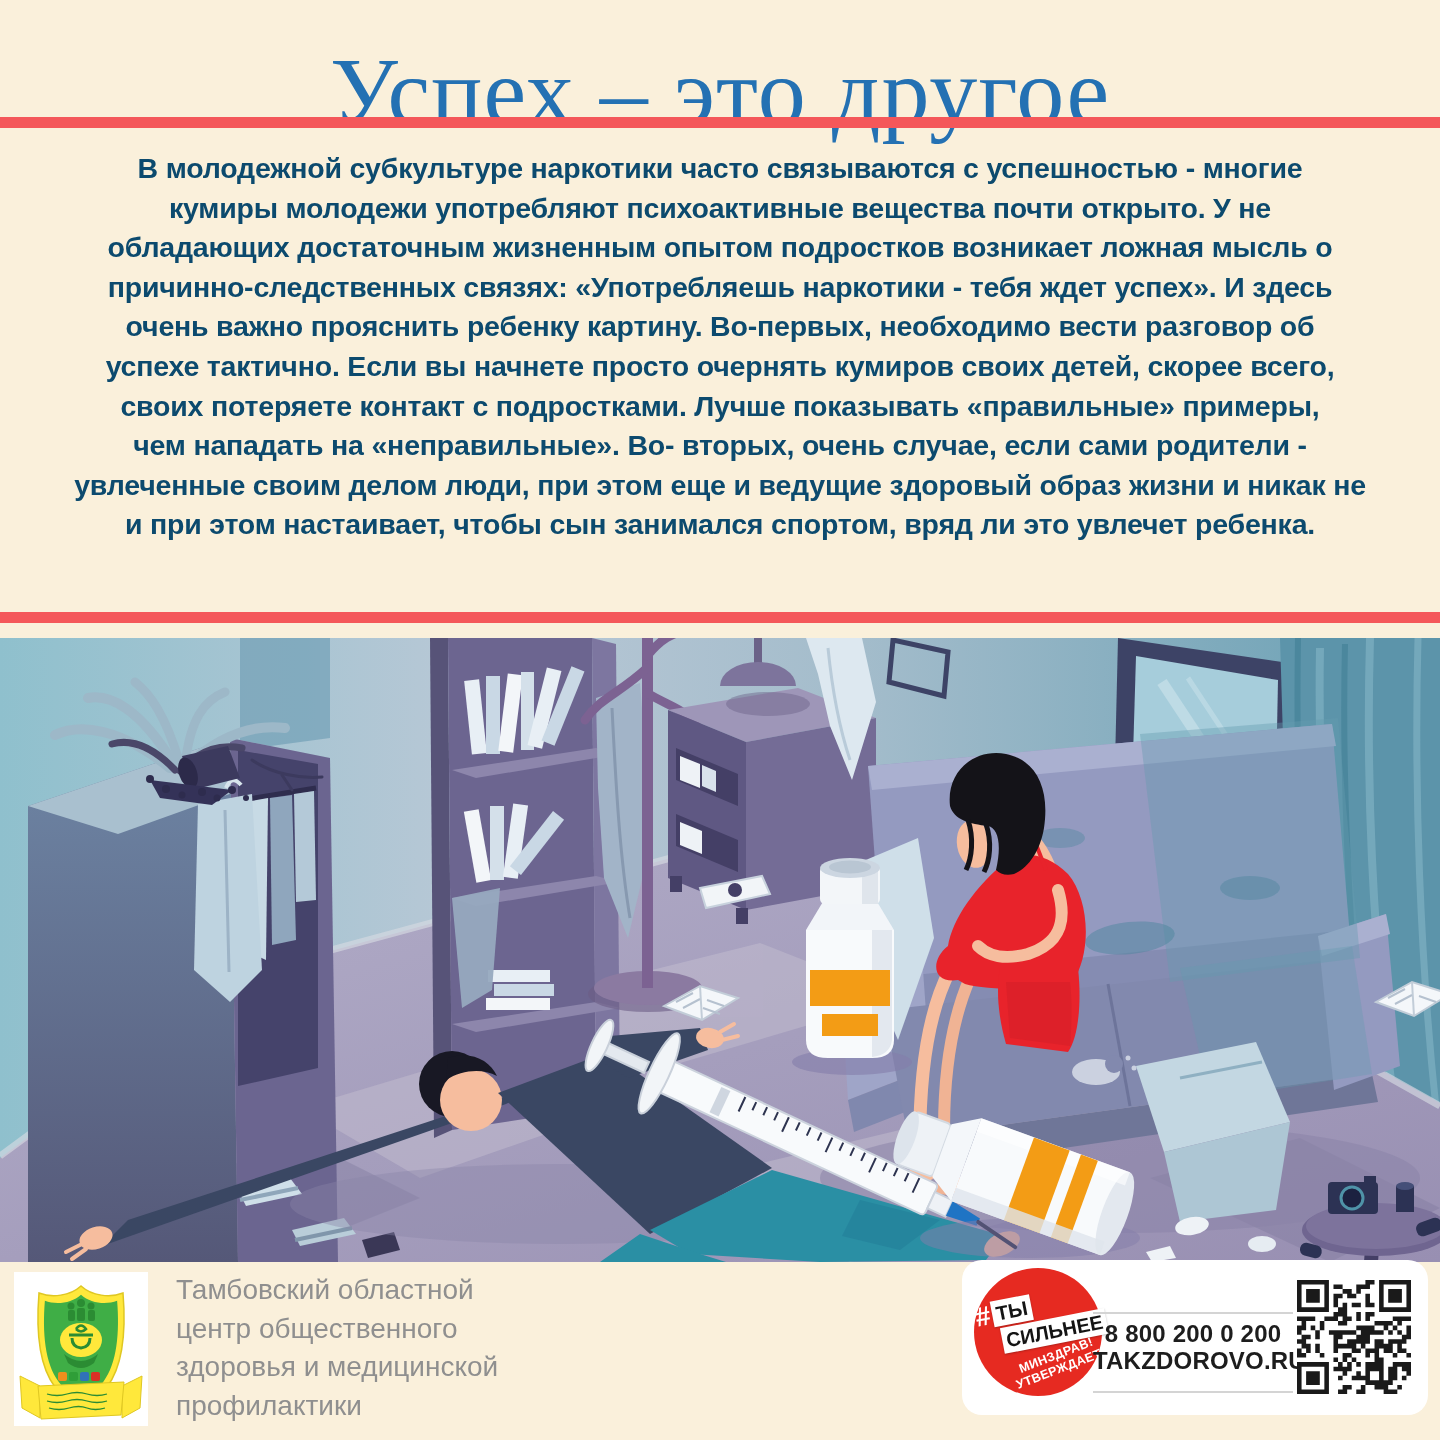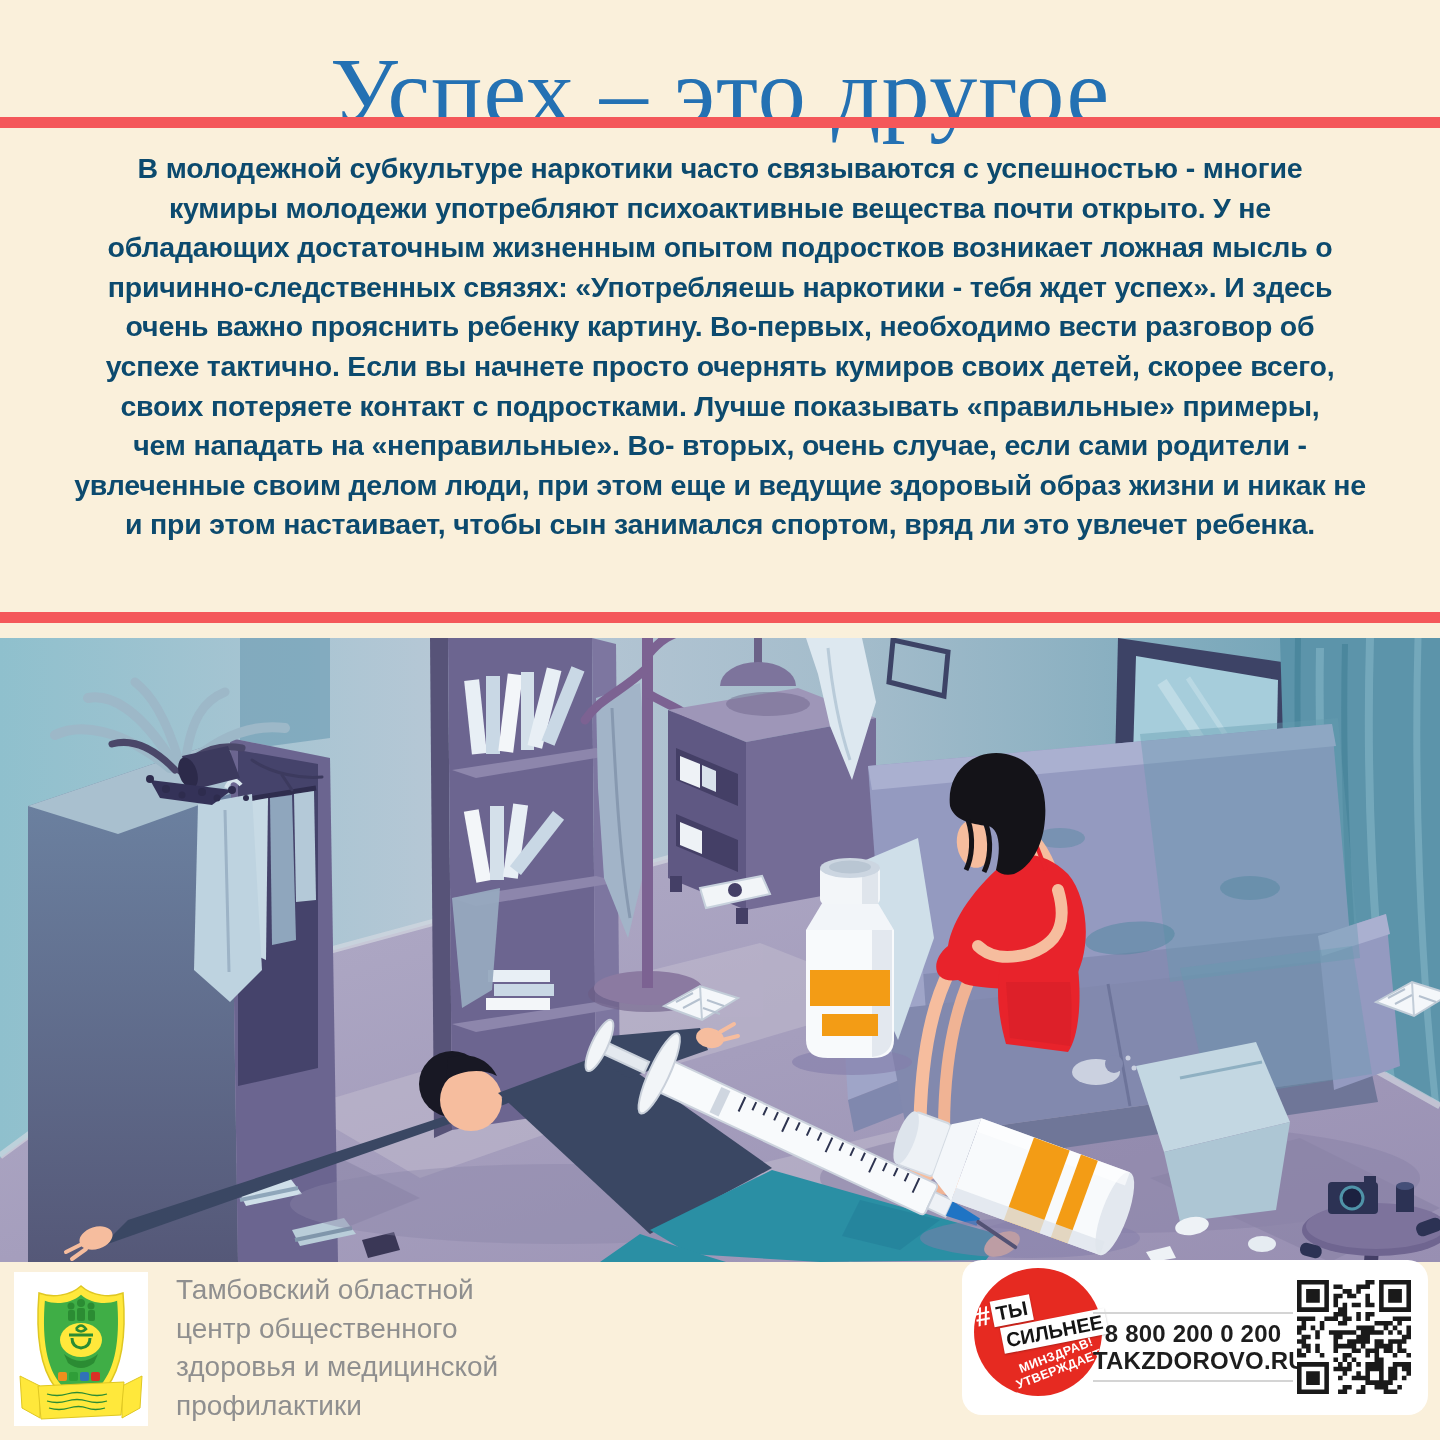"8 800 200 0 200" .contact { padding: 6px 0 6px -> 6px 0 17px }
